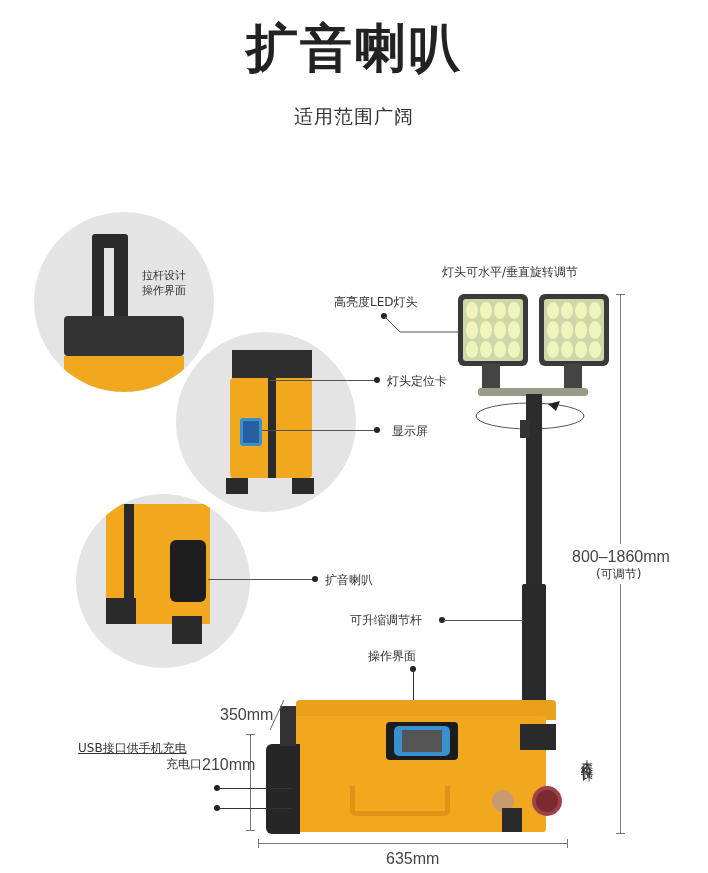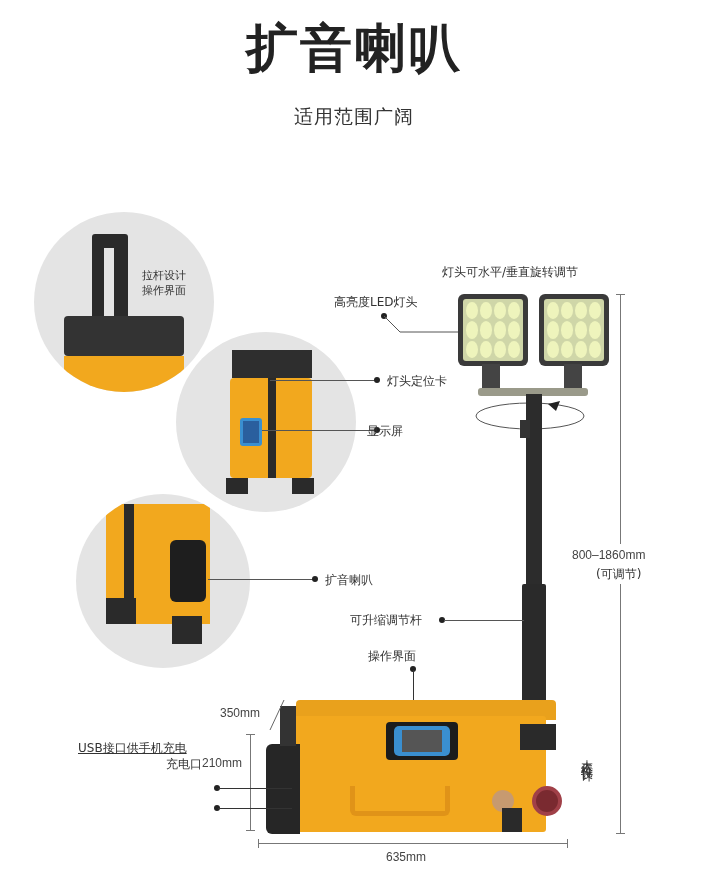"显示屏" div.abs { left: 367px -> 392px }
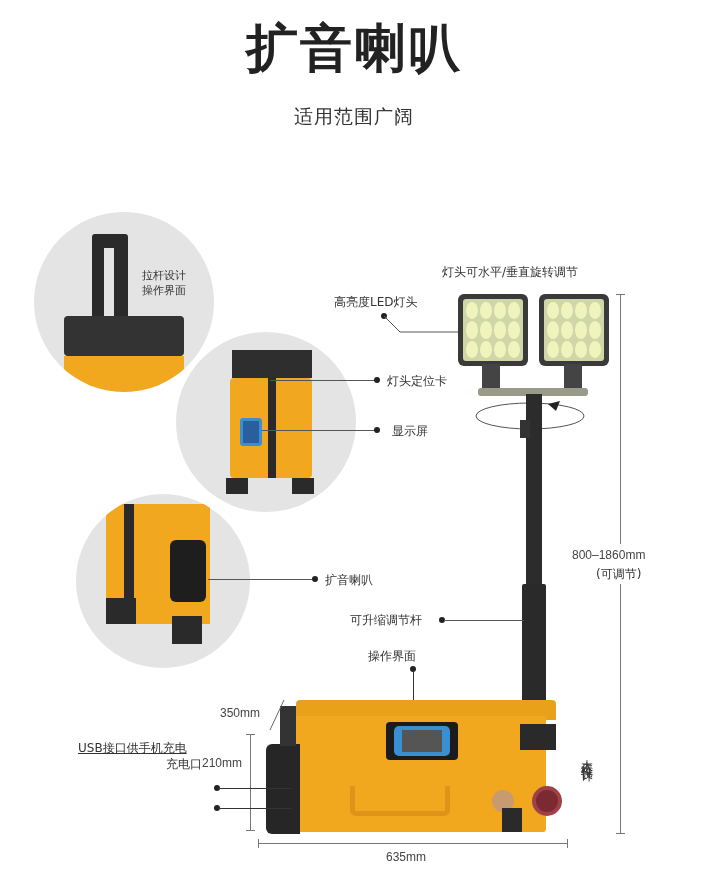"800–1860mm" div.abs { font-size: 12px -> 16px }
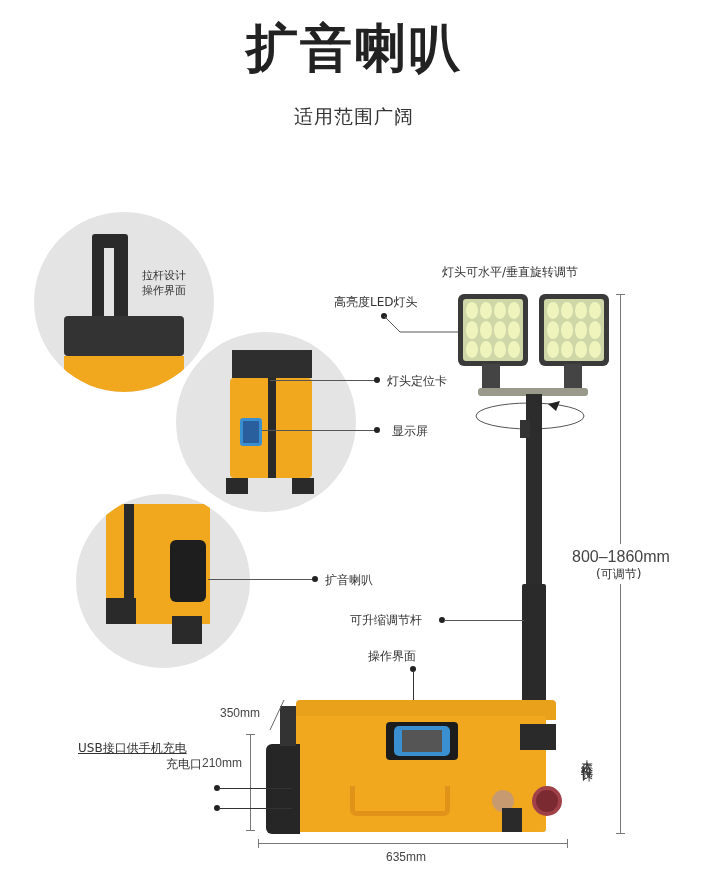"350mm" .dim { font-size: 12px -> 16px }
